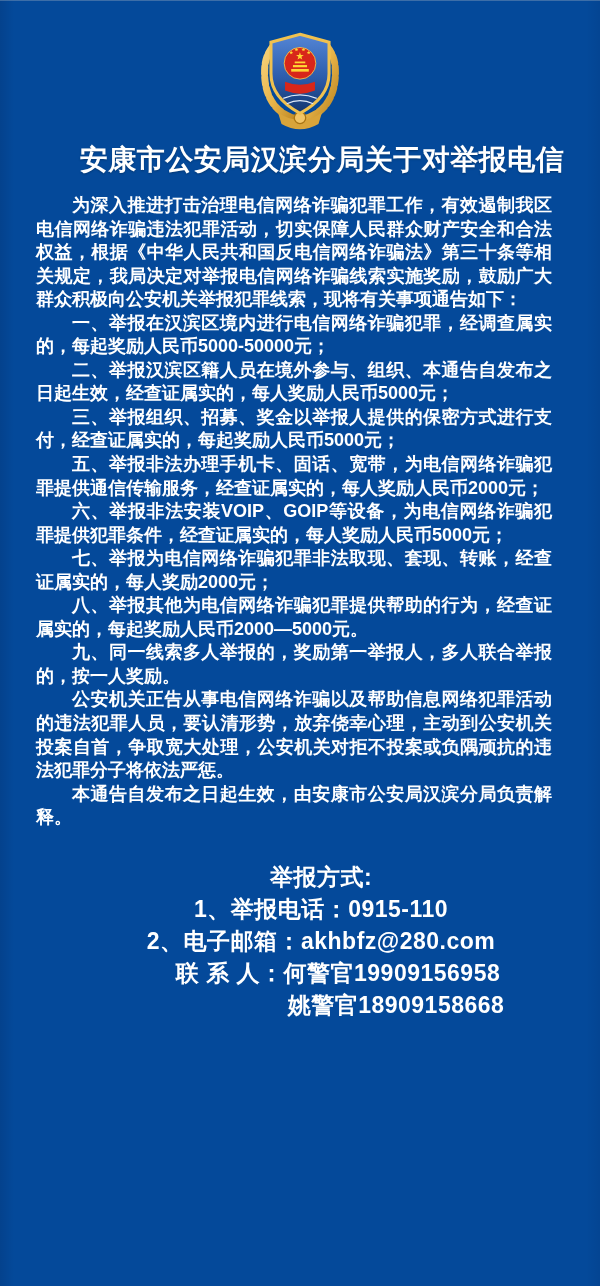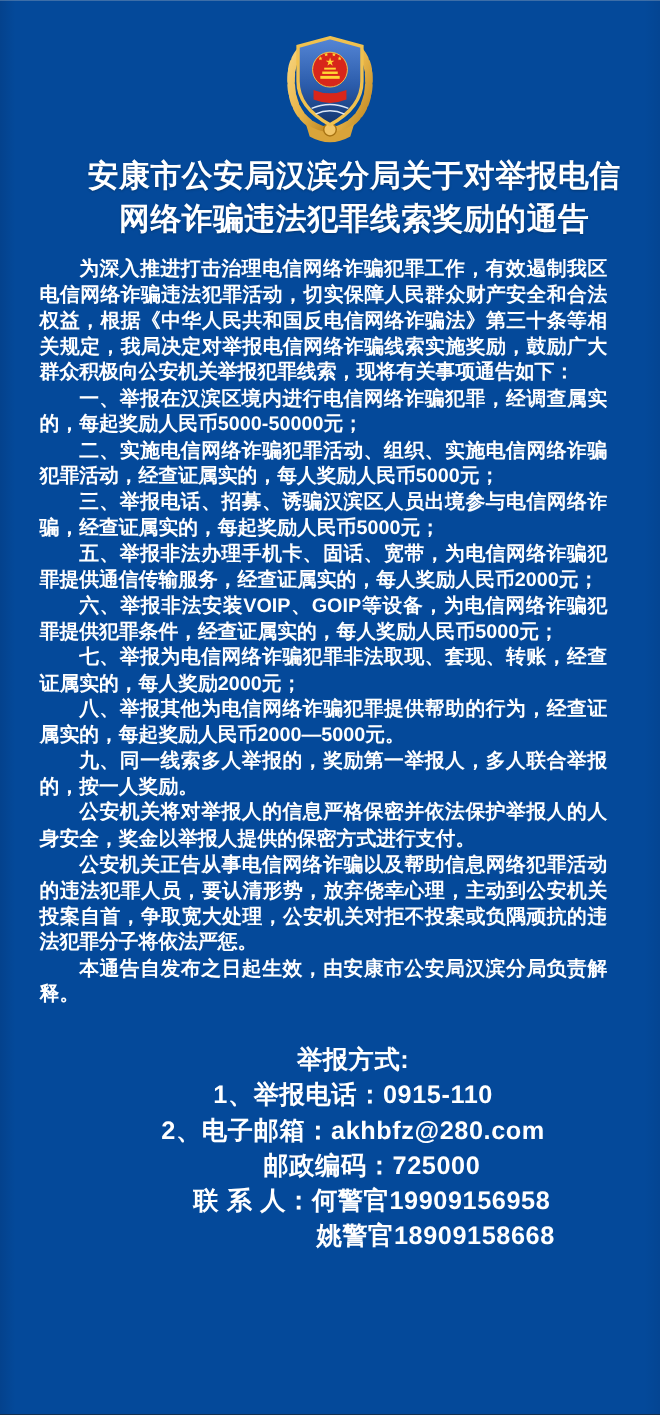"网络诈骗违法犯罪线索奖励的通告" div { html: <div>网络诈骗违法犯罪线索奖励的通告</div> -> none }
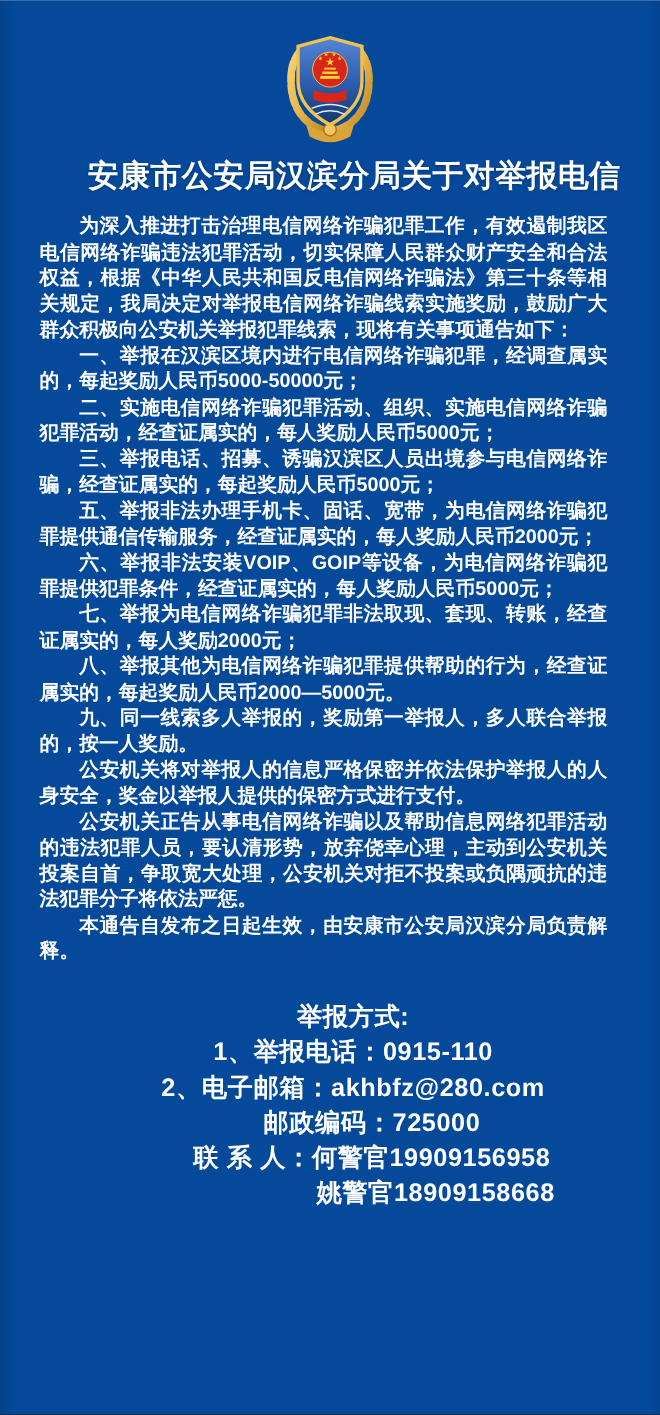"二、实施电信网络诈骗犯罪活动、组织、实施电信网络诈骗犯罪活动，经查证属实的，每人" p { text: 实施电信网络诈骗犯罪活动、组织、实施电信网络诈骗犯罪活动 -> 举报汉滨区籍人员在境外参与、组织、本通告自发布之日起生效 }
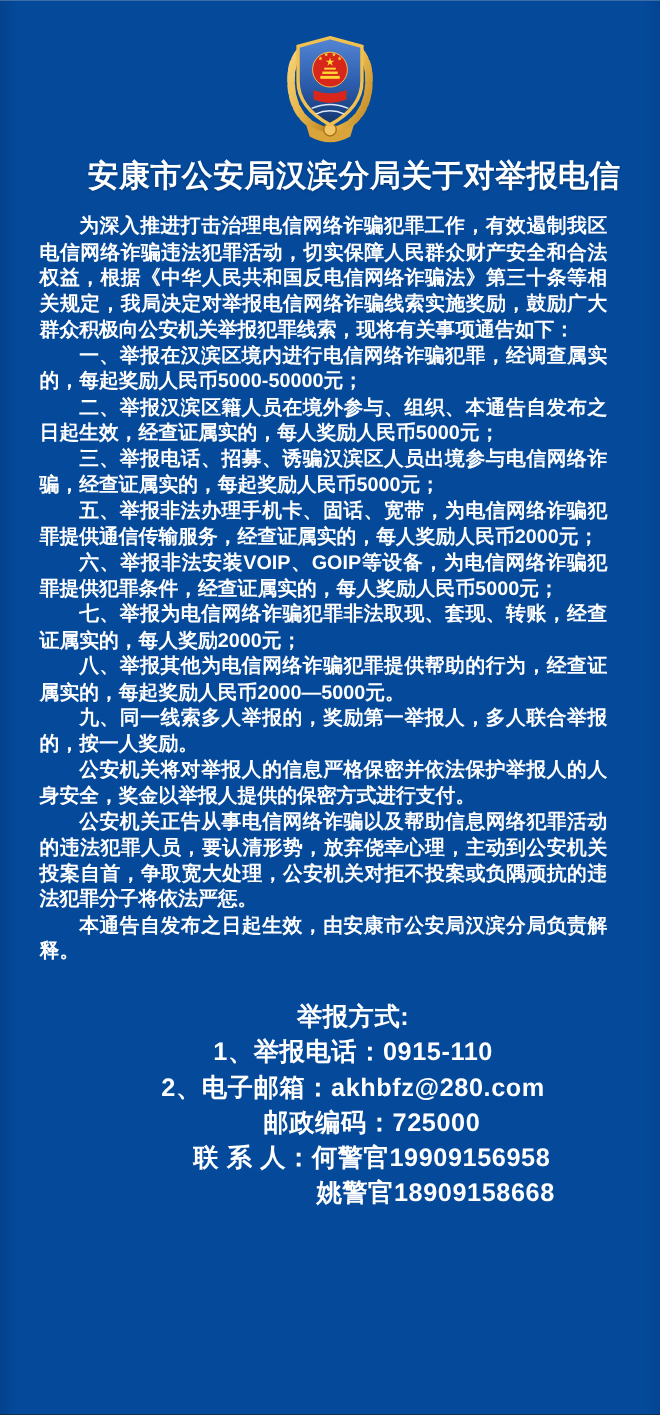"三、举报电话、招募、诱骗汉滨区人员出境参与电信网络诈骗，经查证属实的，每起奖励人" p { text: 电话、招募、诱骗汉滨区人员出境参与电信网络诈骗 -> 组织、招募、奖金以举报人提供的保密方式进行支付 }
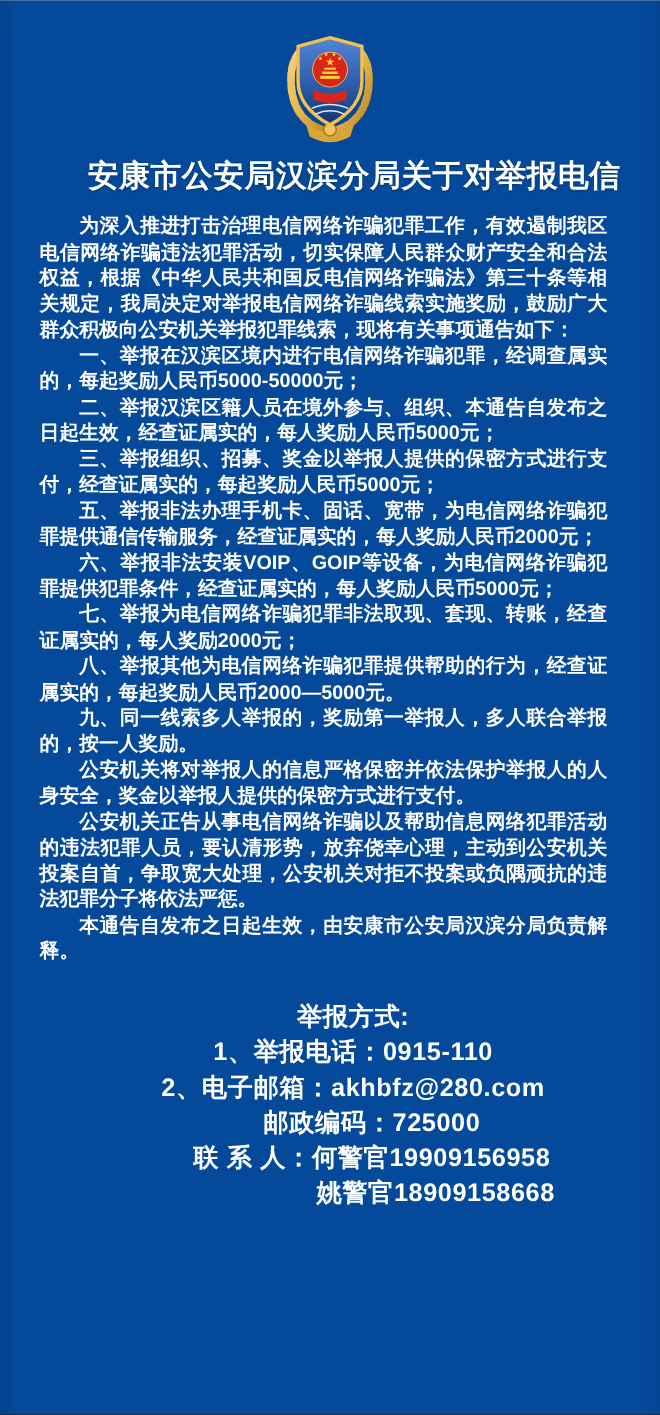"公安机关将对举报人的信息严格保密并依法保护举报人的人身安全，奖金以举报人提供的保" p { html: <p>公安机关将对举报人的信息严格保密并依法保护举报人的人身安全，奖金以举报人提供的保密方式进行支付。</p> -> none }
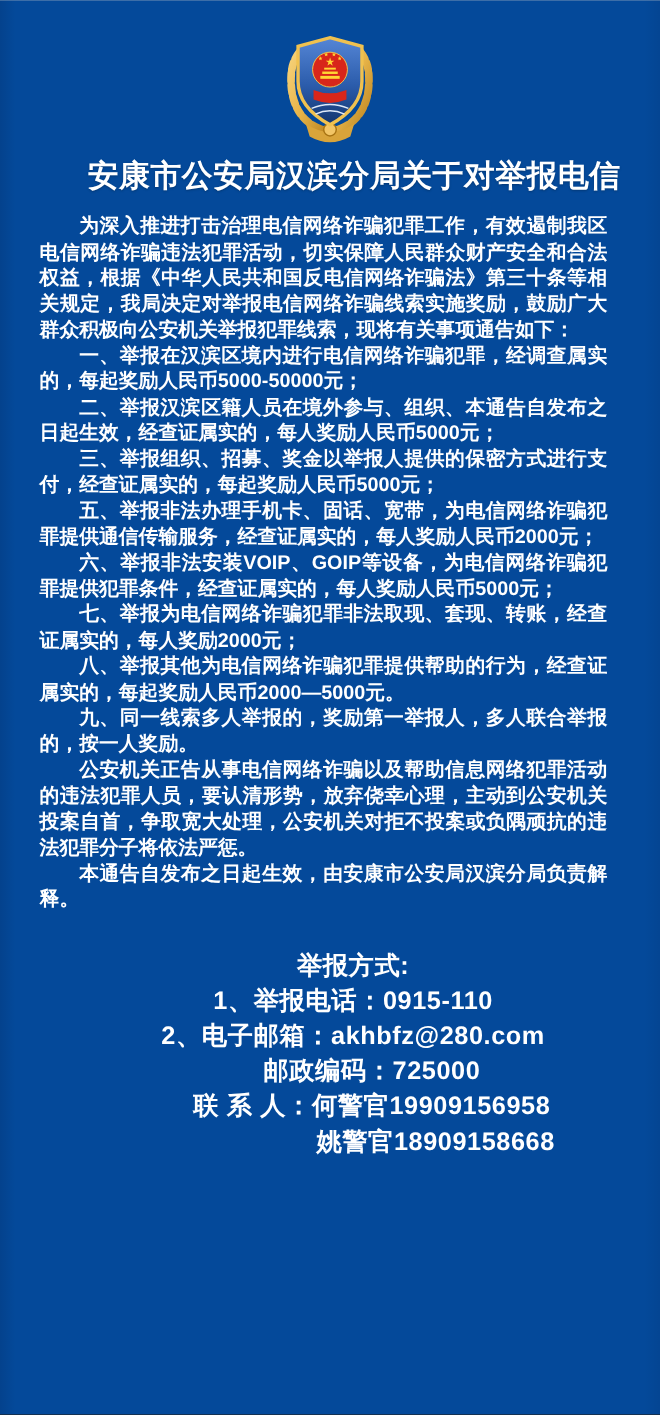"邮政编码：725000" div.m-line { html: <div>邮政编码：725000</div> -> none }
